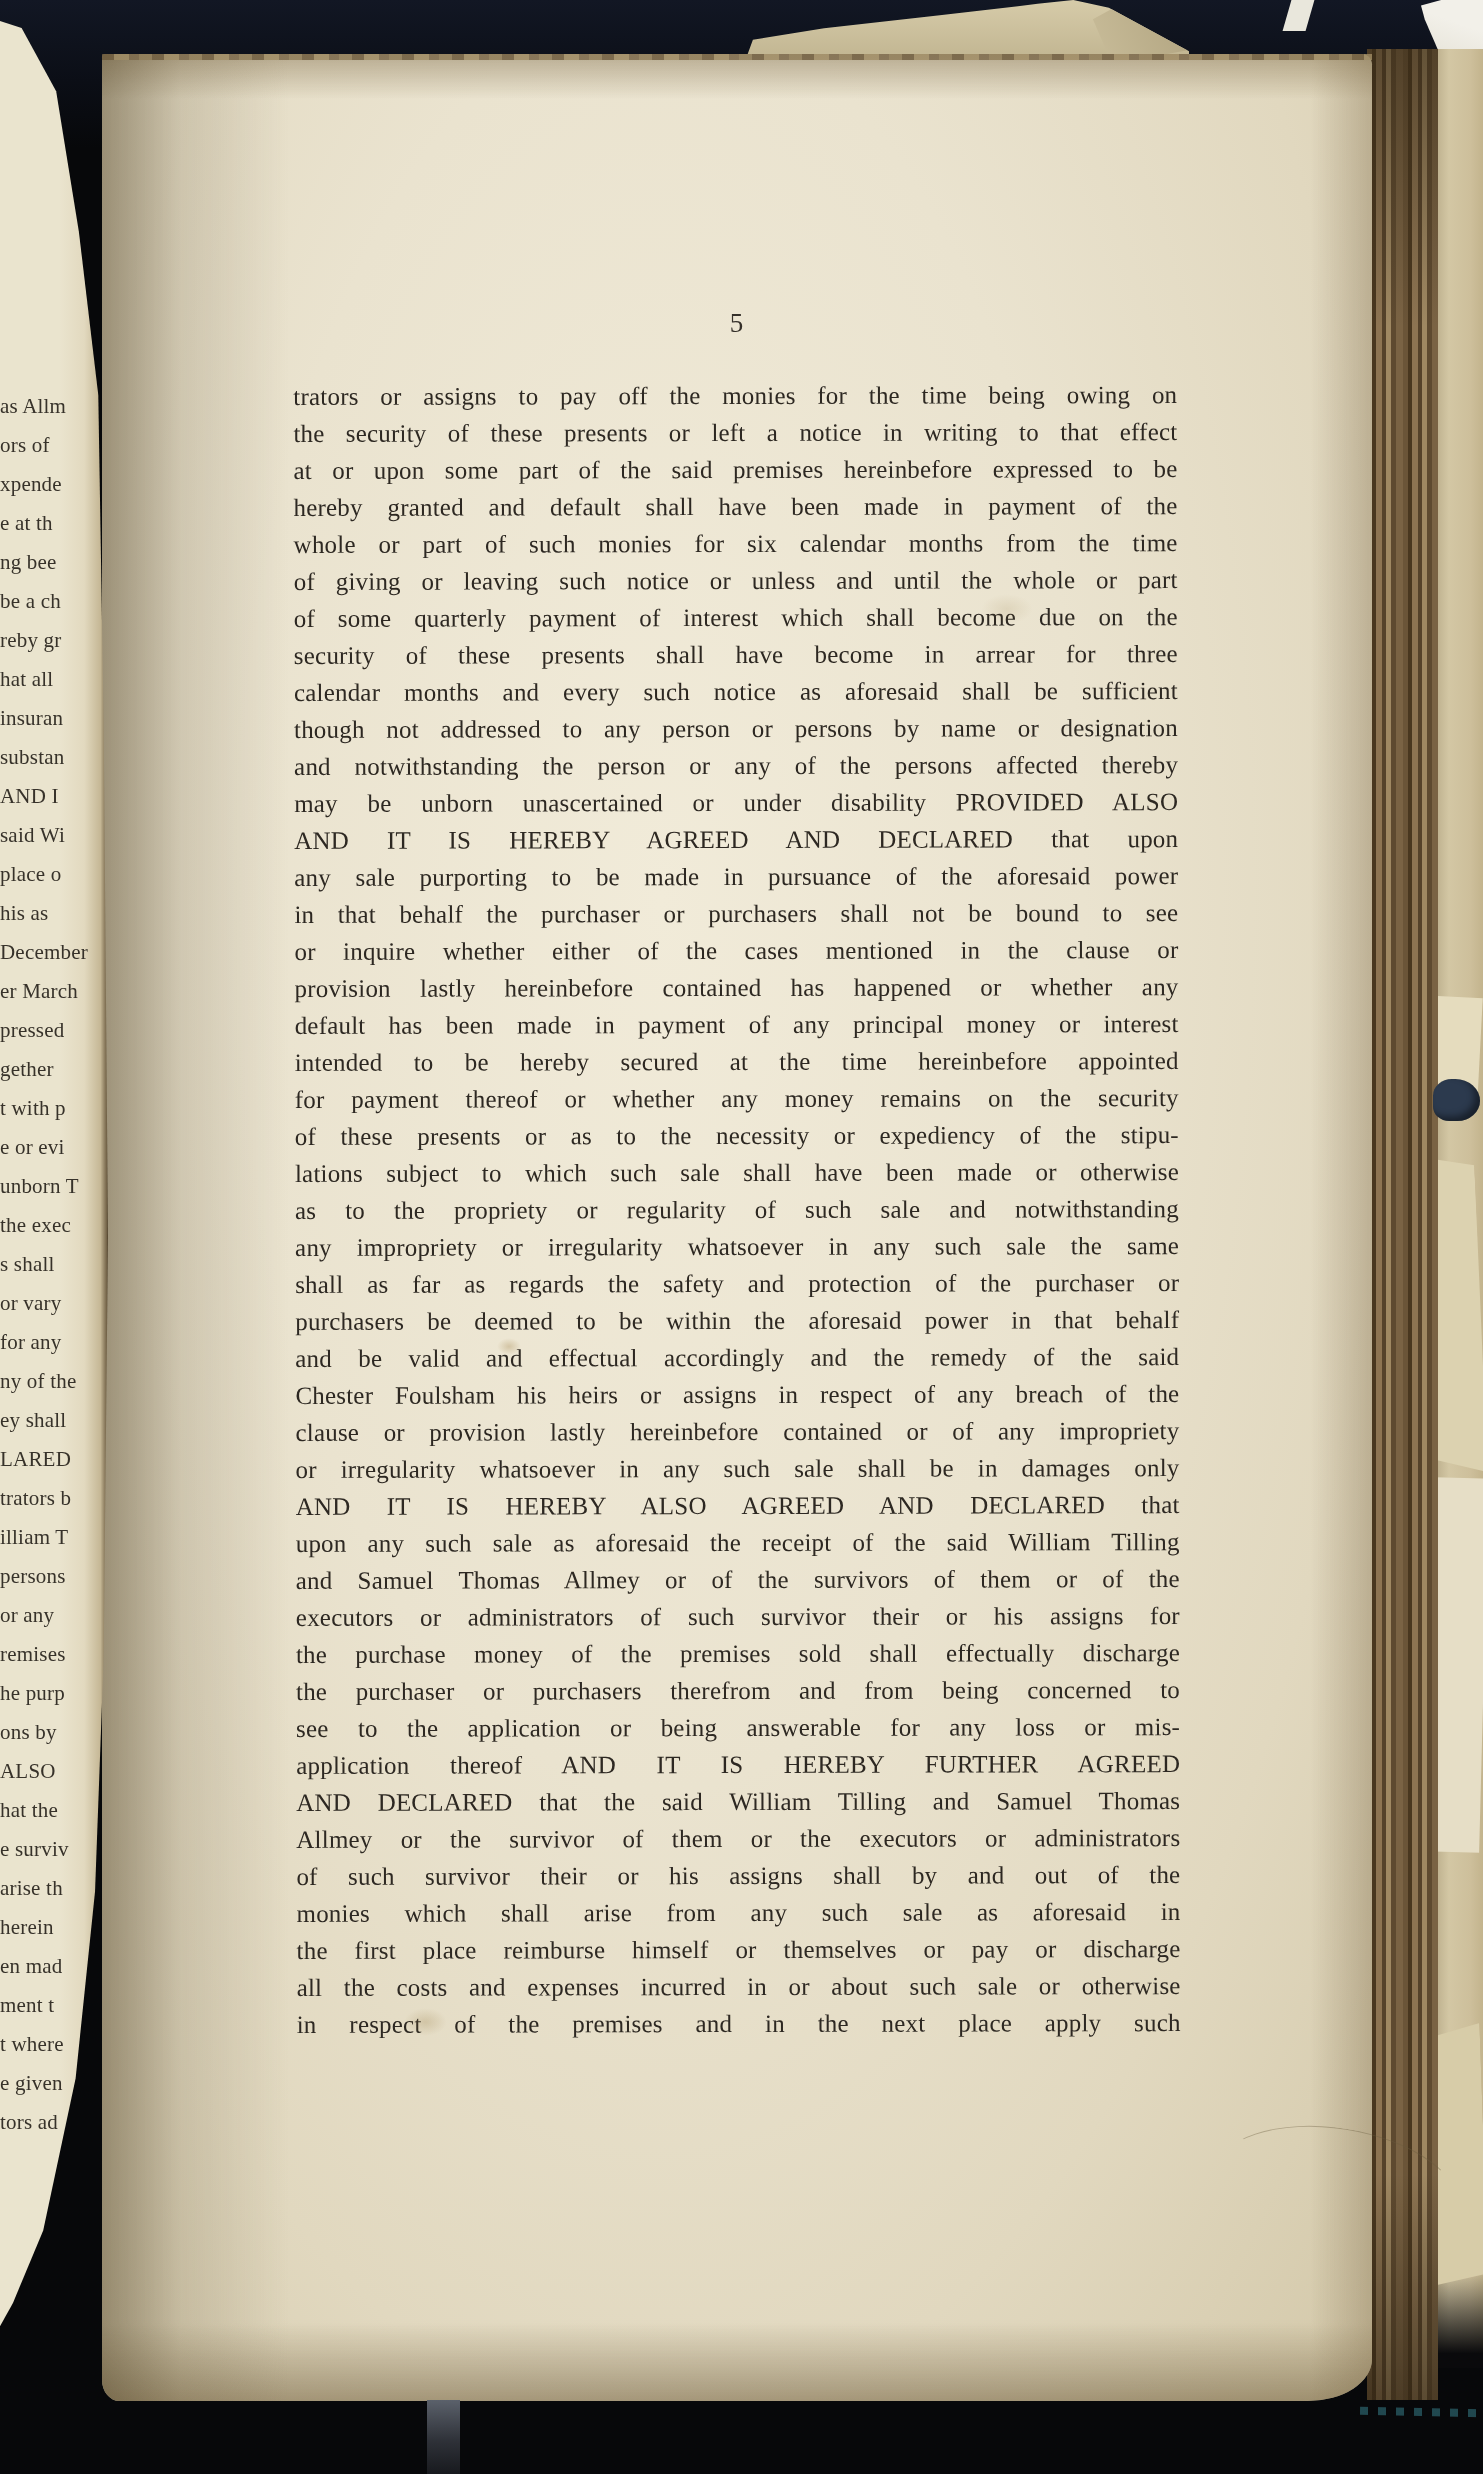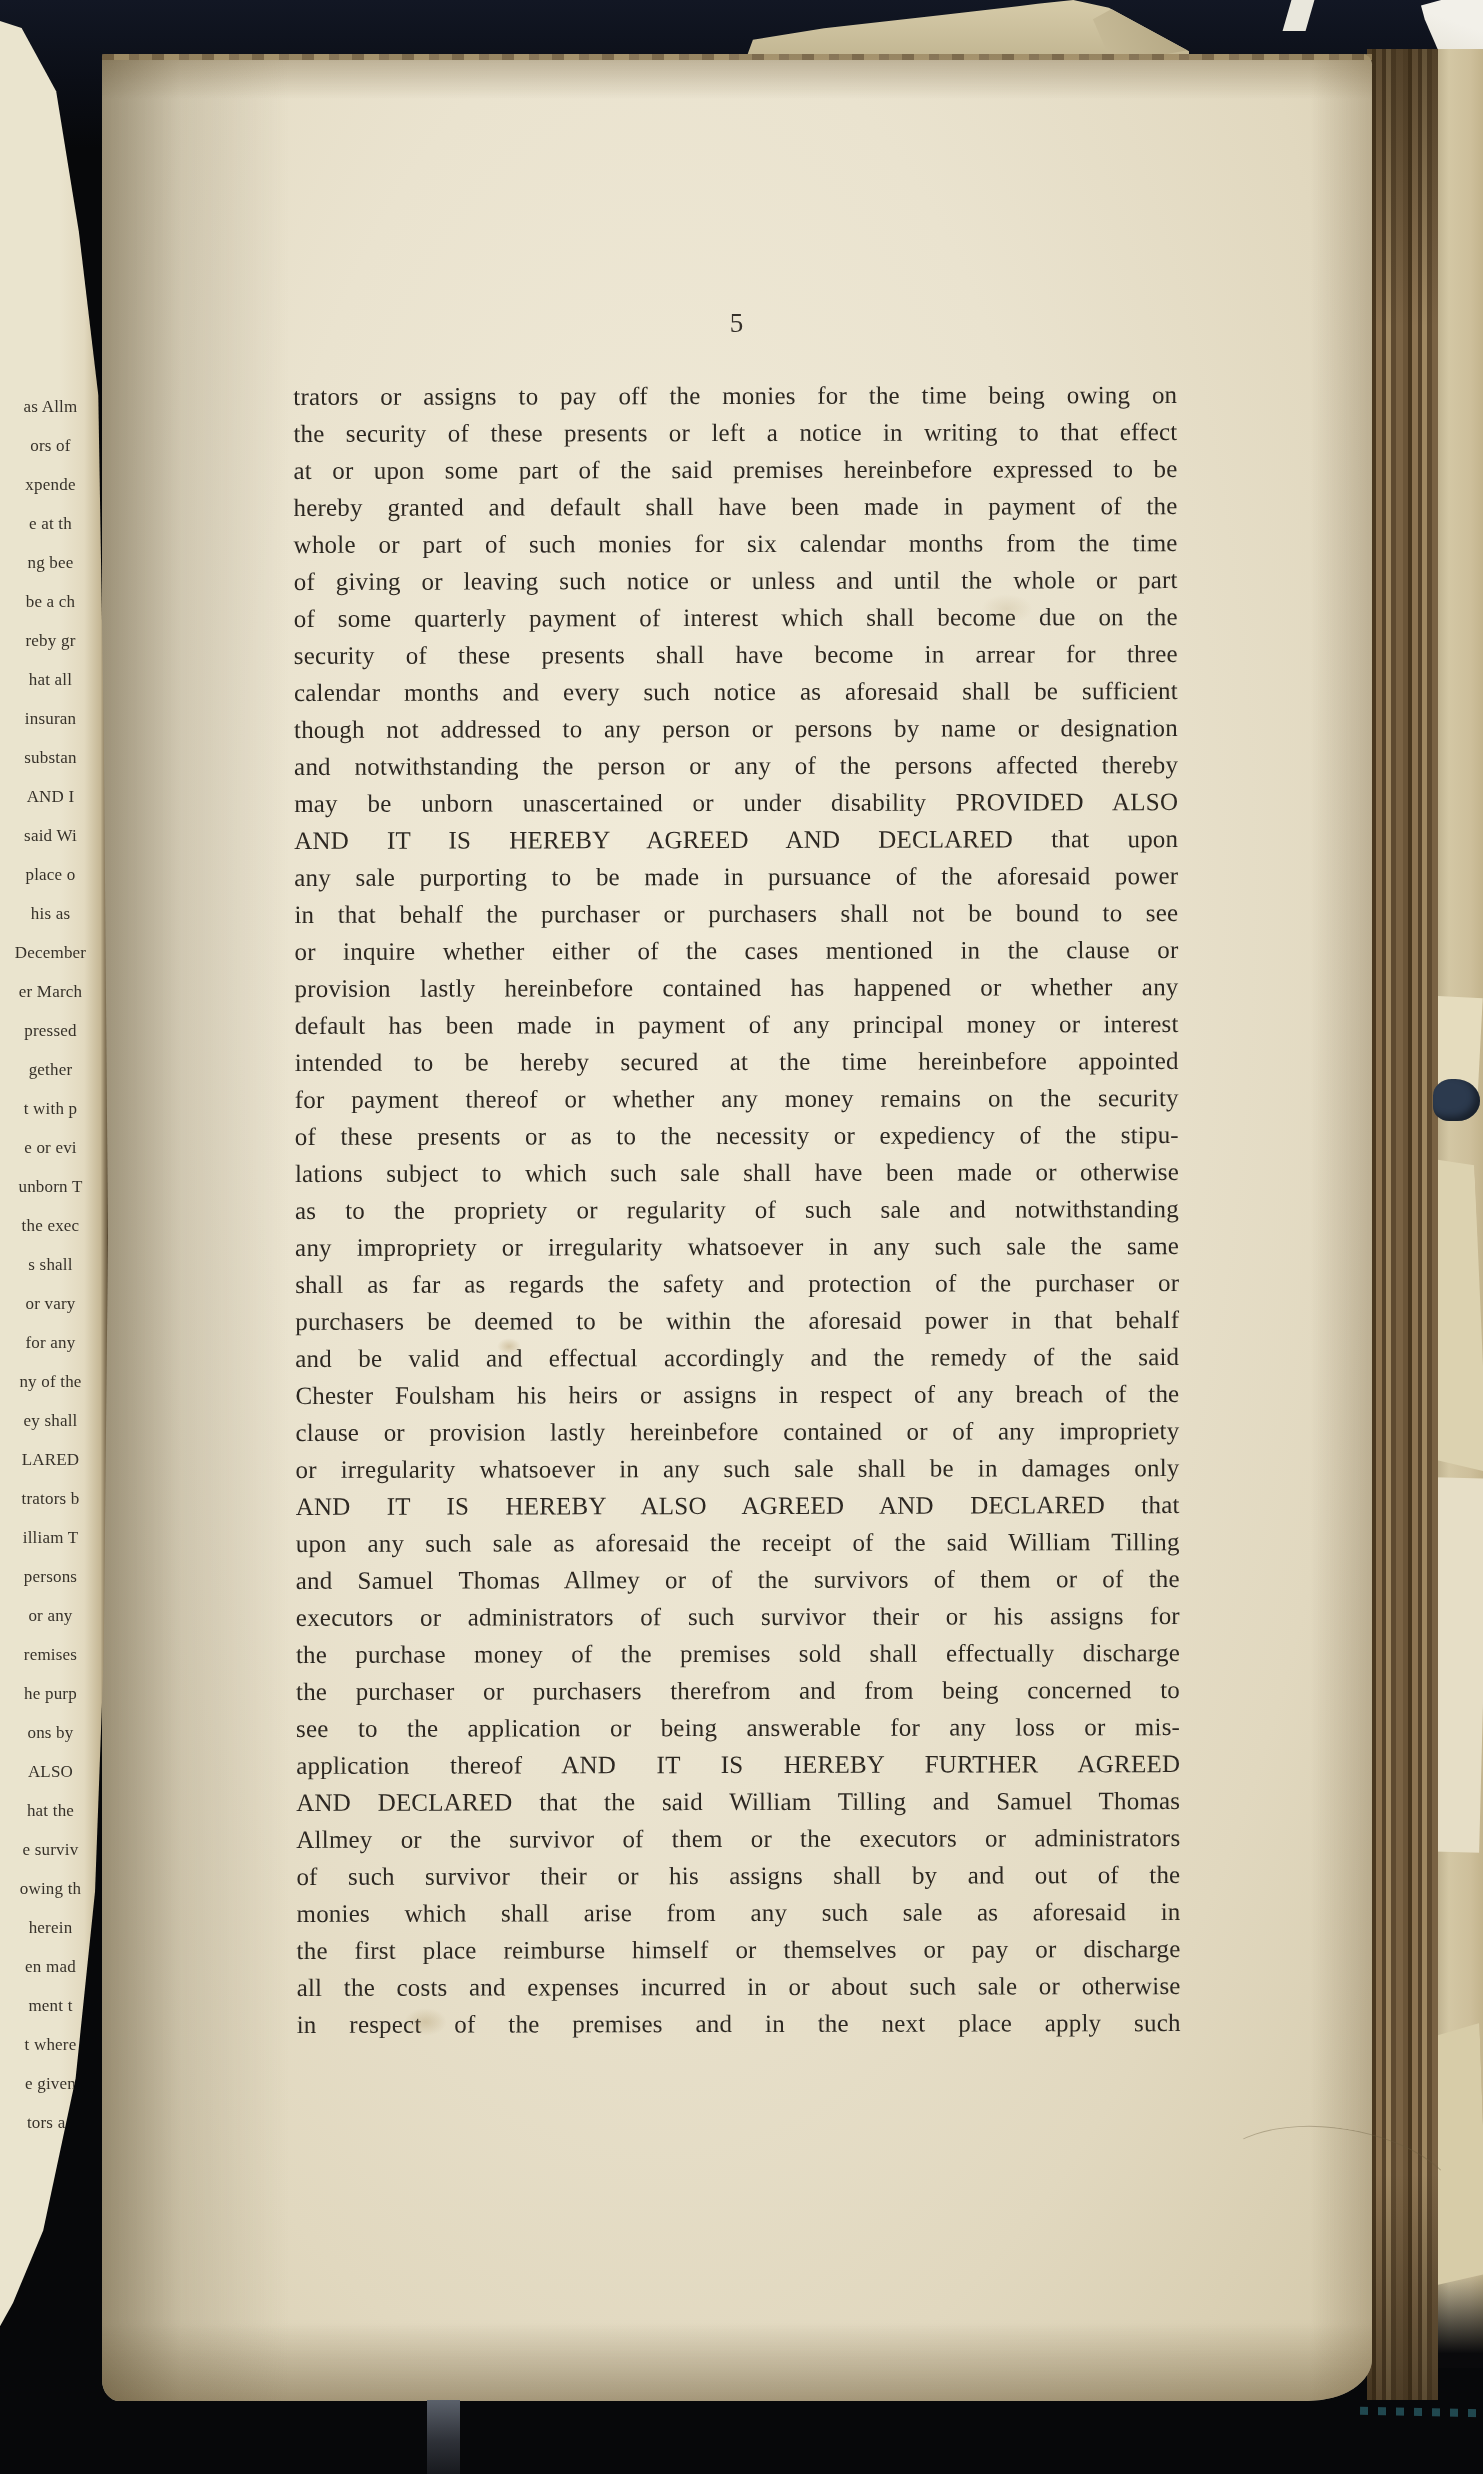"as Allm" .fragments { font-size: 17px -> 21px; text-align: center -> left }
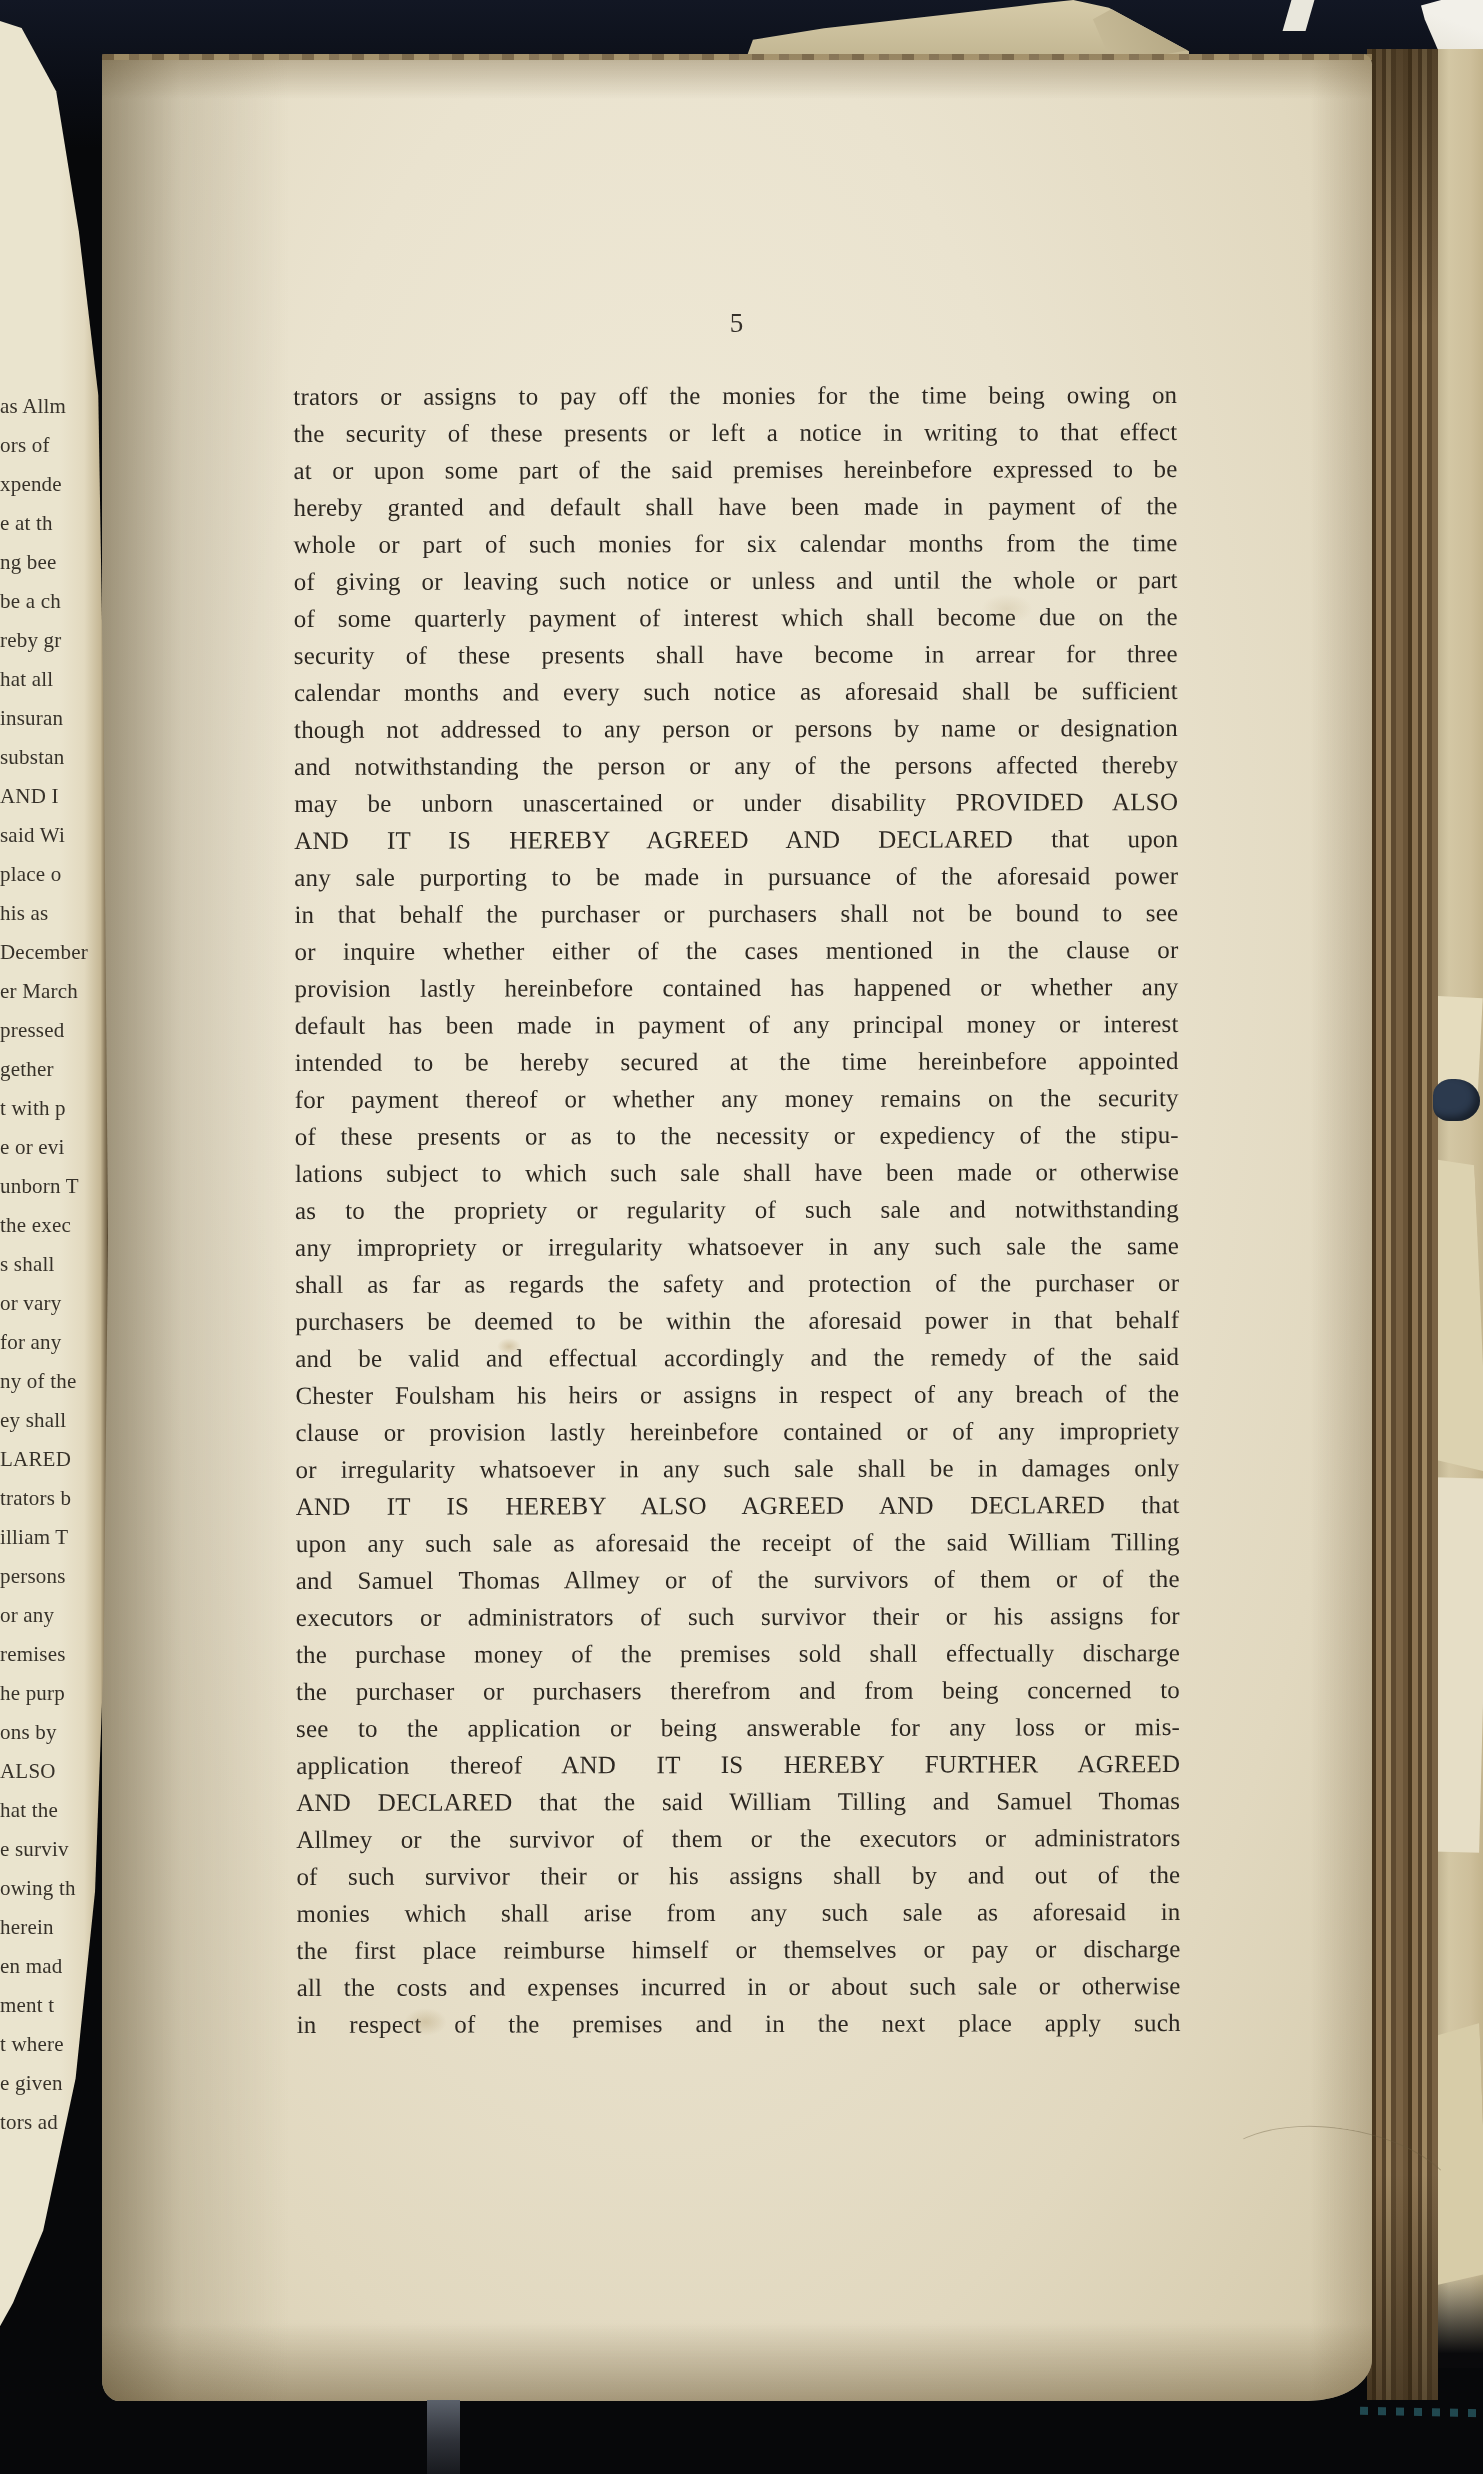"owing th" div.fragment { text: owing -> arise }
